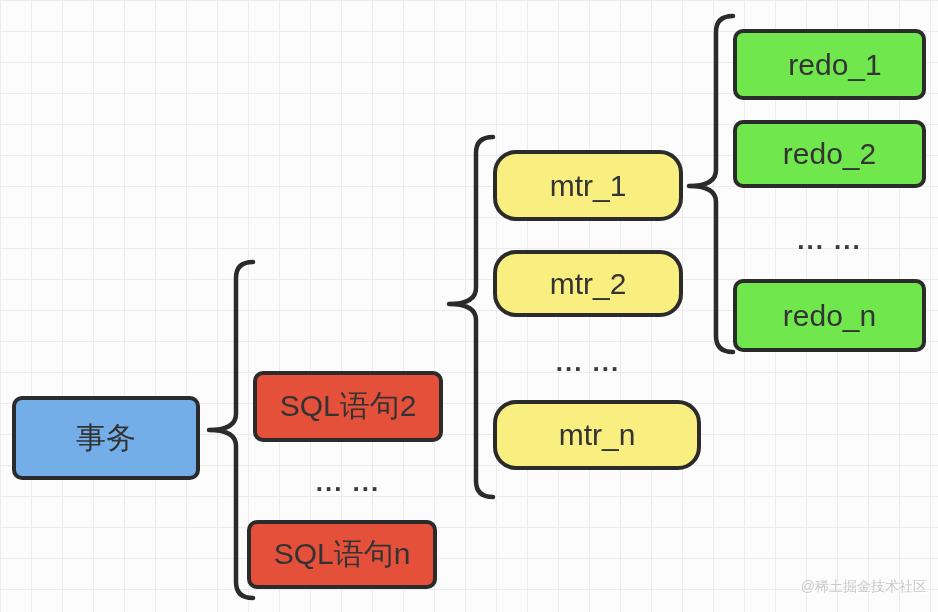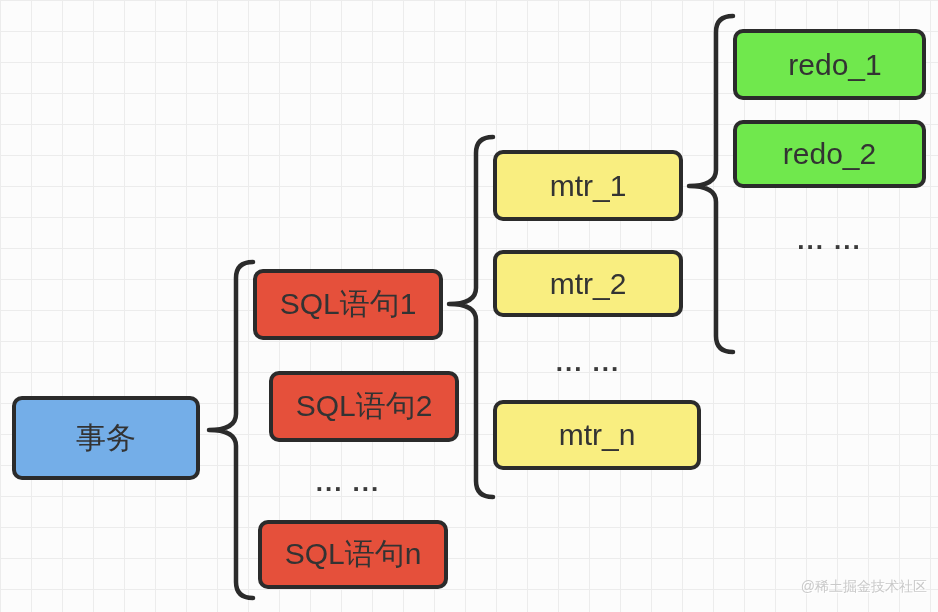"mtr_1" .node.mtr { border-radius: none -> 23px }
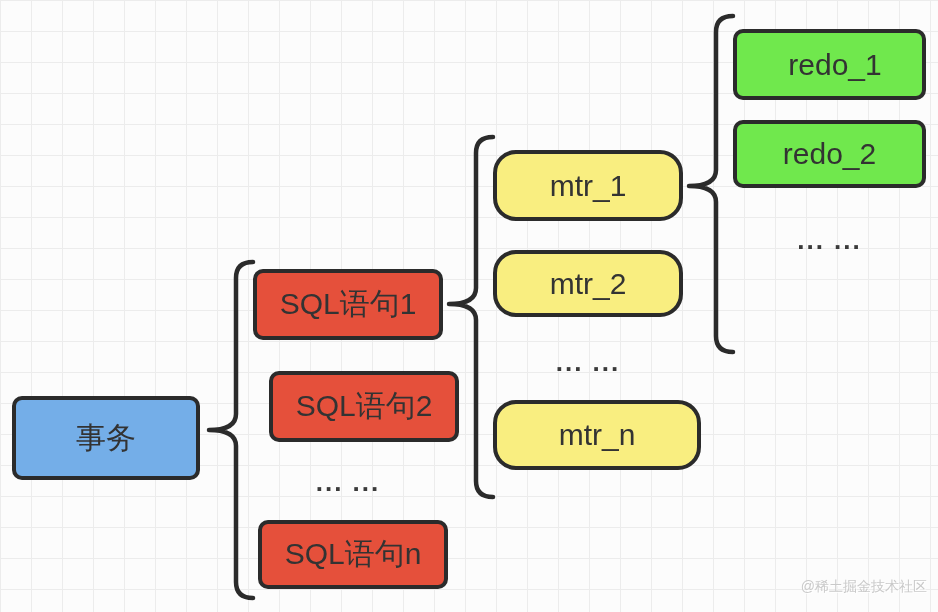"SQL语句1" div.node { html: <div>SQL语句1</div> -> none }
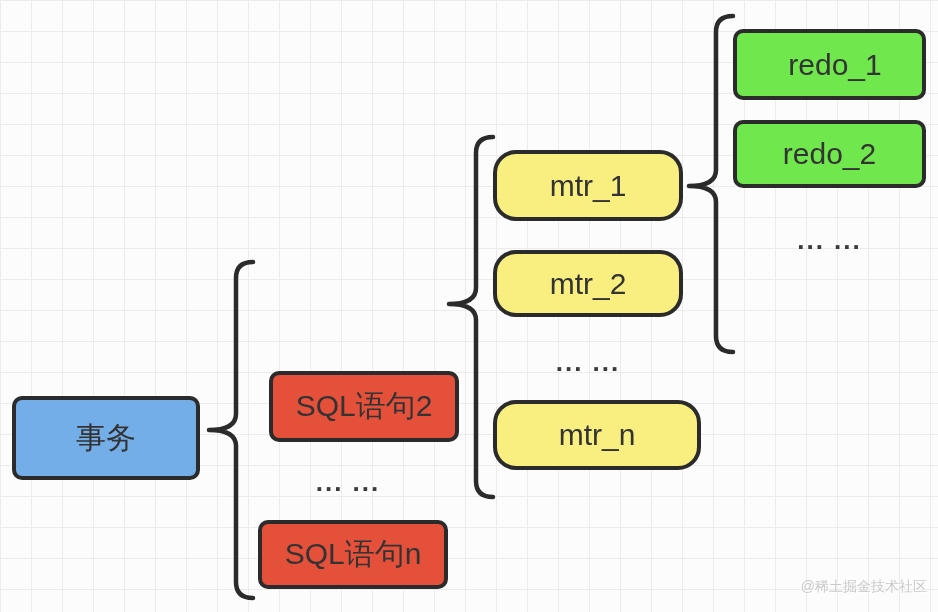"redo_n" div.node { html: none -> <div>redo_n</div> }
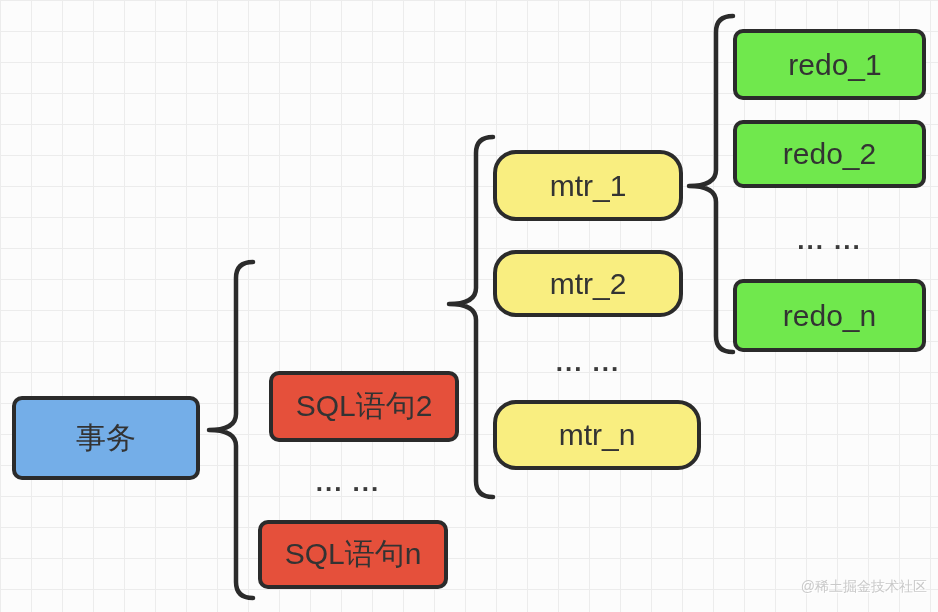"SQL语句2" div.node { margin-left: 16px -> none }
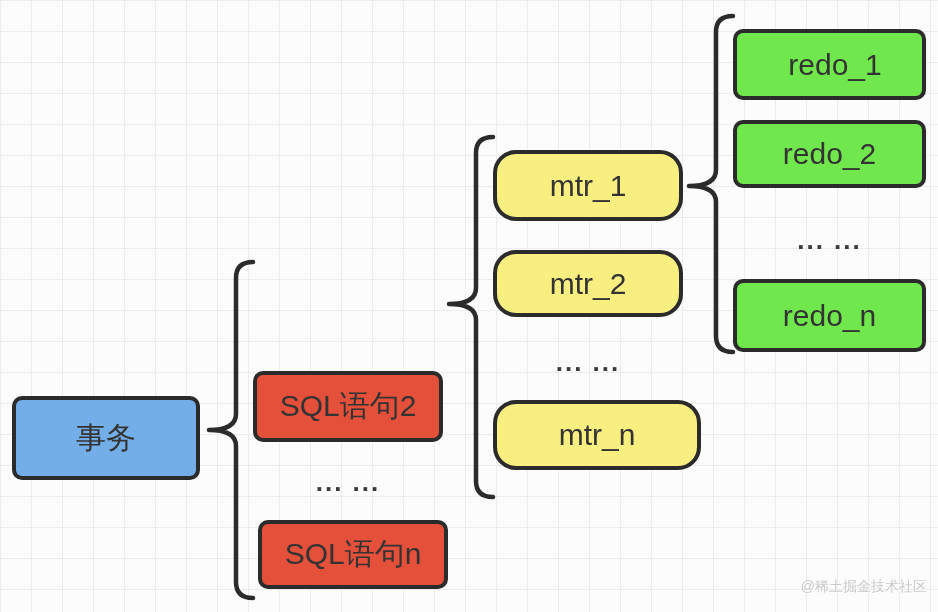"SQL语句n" div.node { left: 258px -> 247px }
